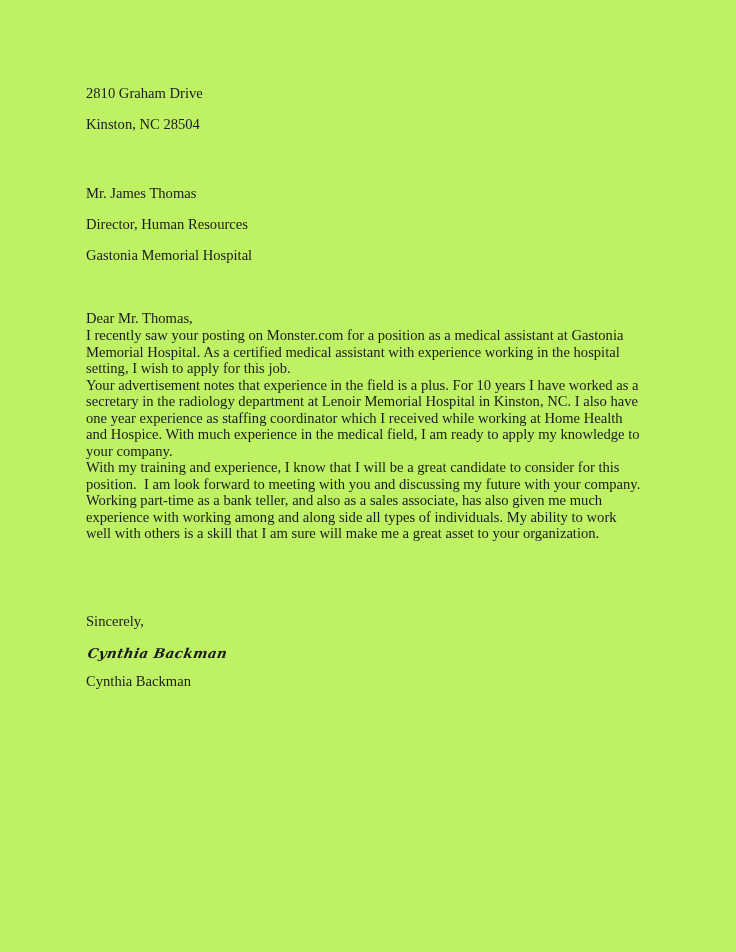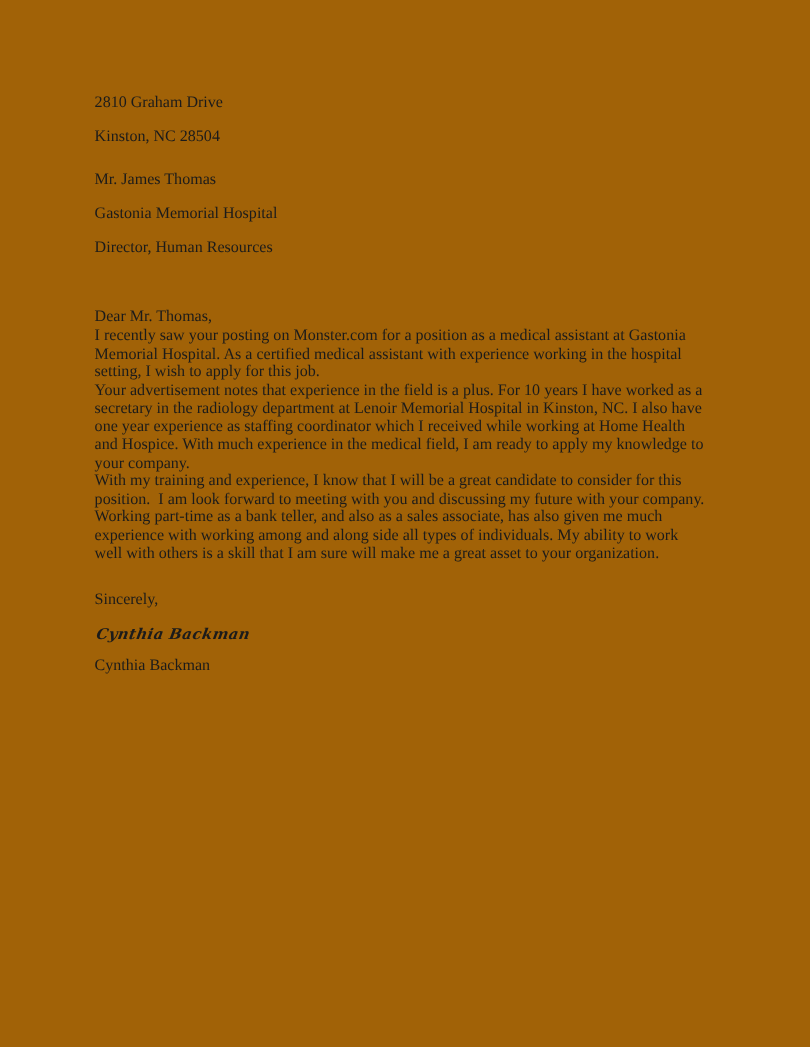"2810 Graham Drive" .page { background: #a16207 -> #bef264 }
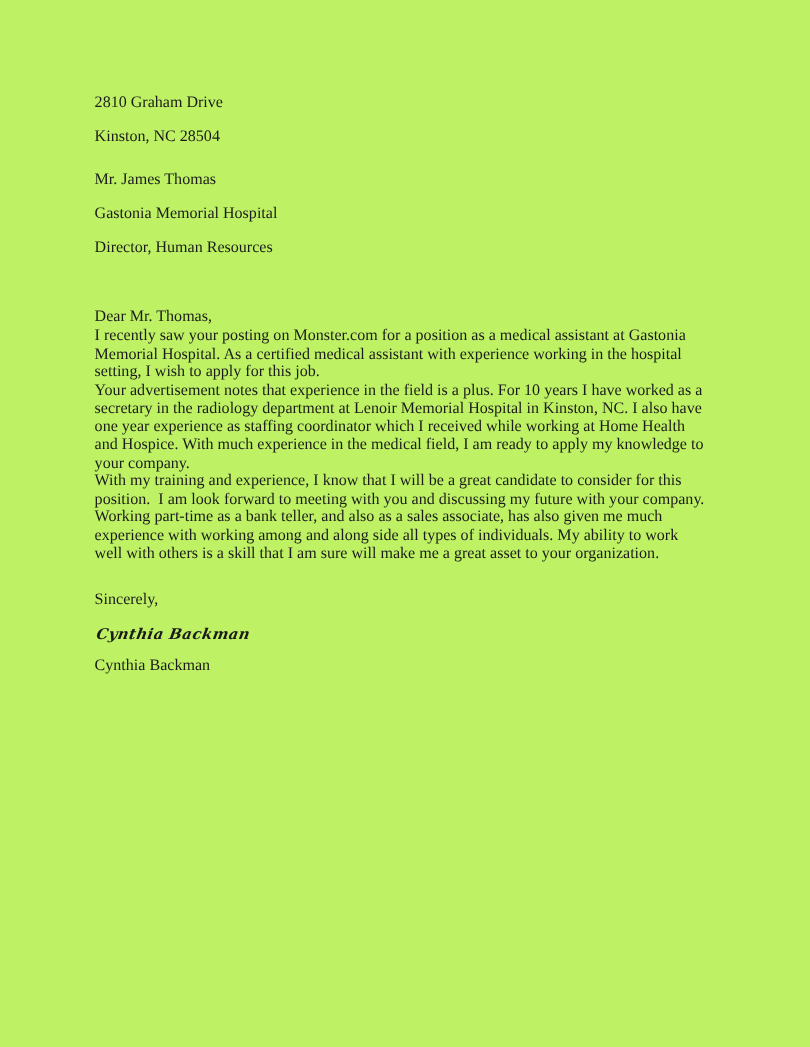"Mr. James Thomas" .recipient-block { margin-top: 22px -> 52px }
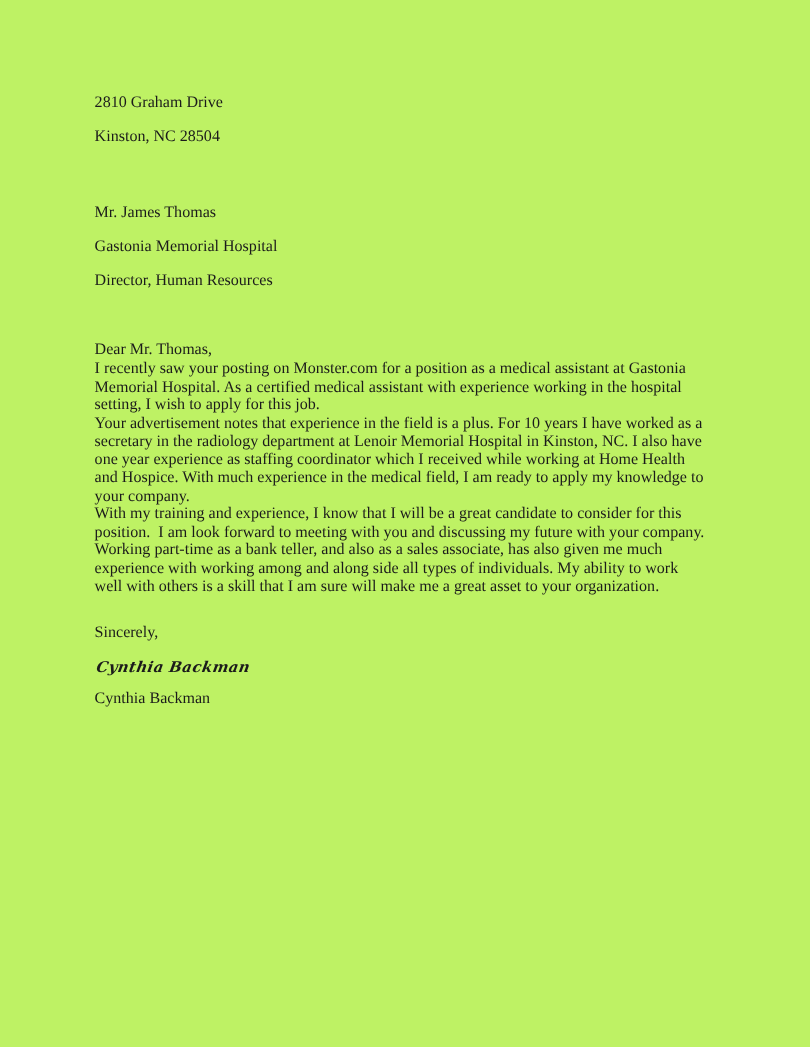"Gastonia Memorial Hospital" div.addr-line { order: before "Director, Human Resources" -> after "Director, Human Resources" }
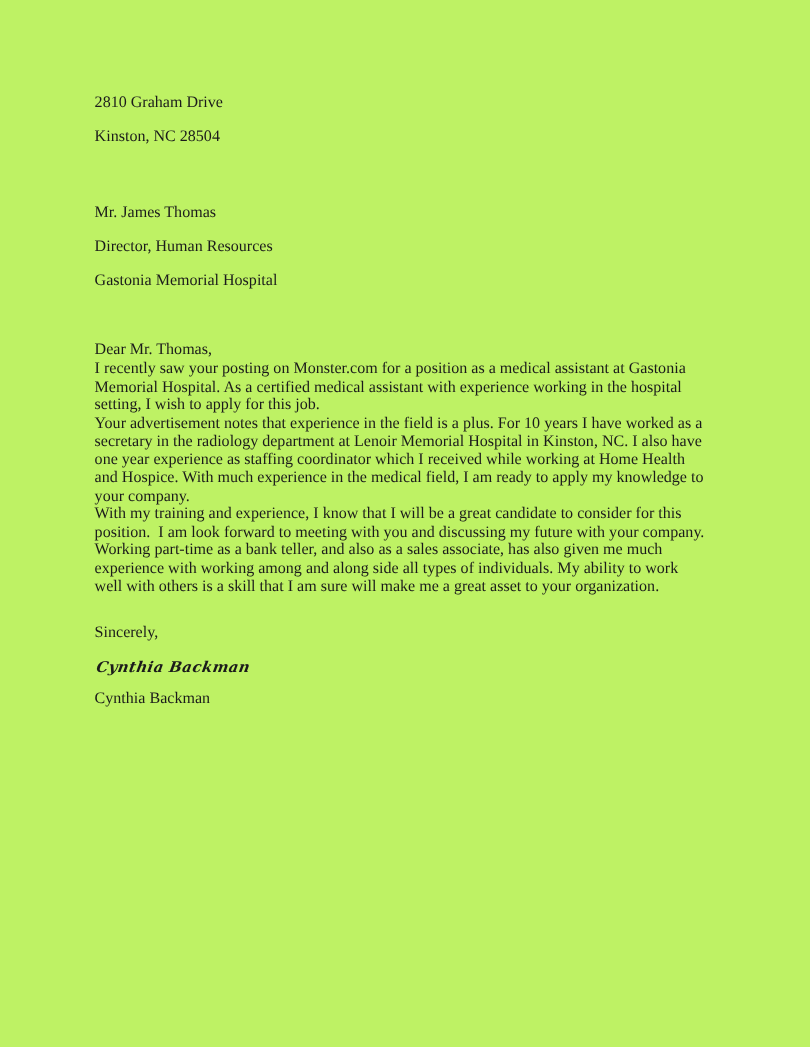"Sincerely," .closing { margin-top: 25px -> 71px }
